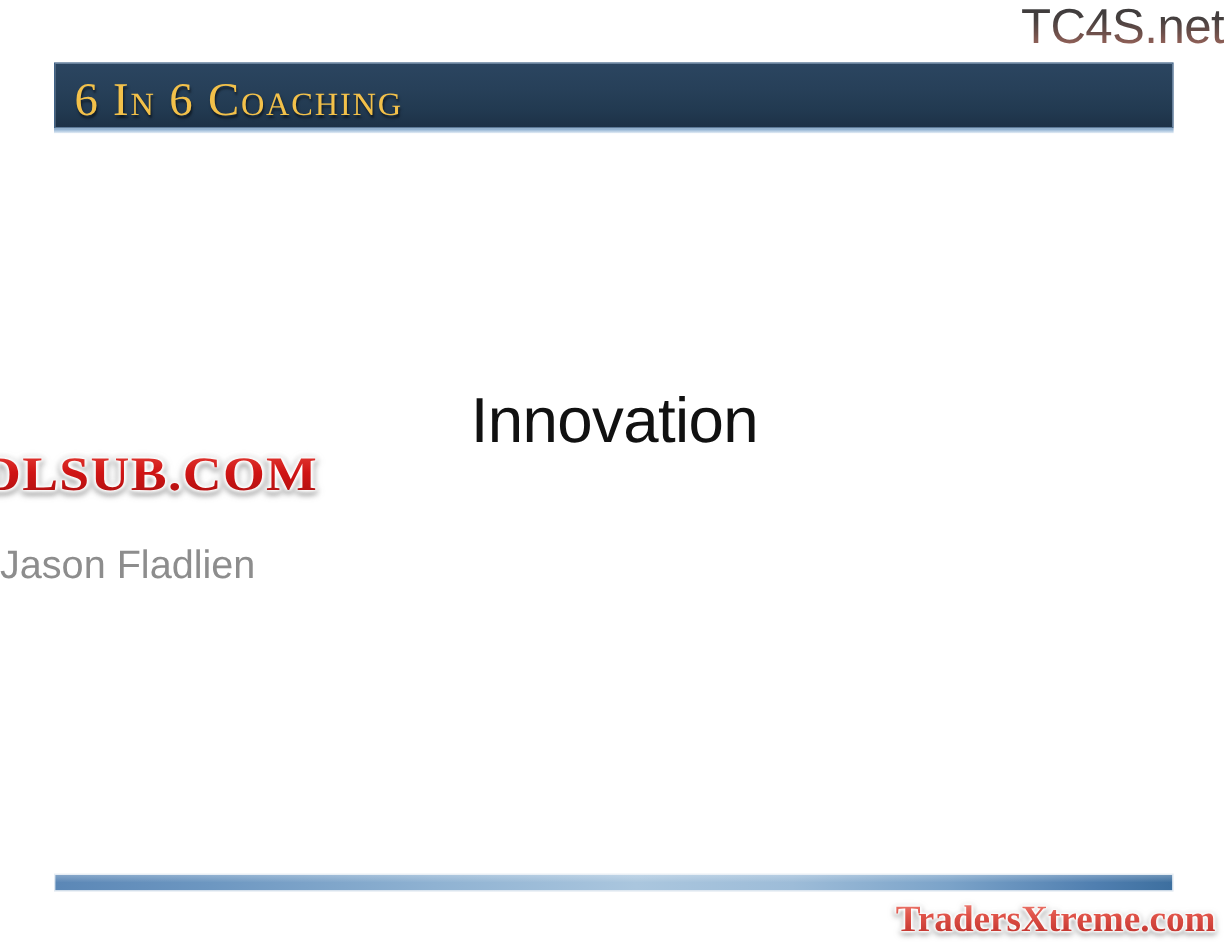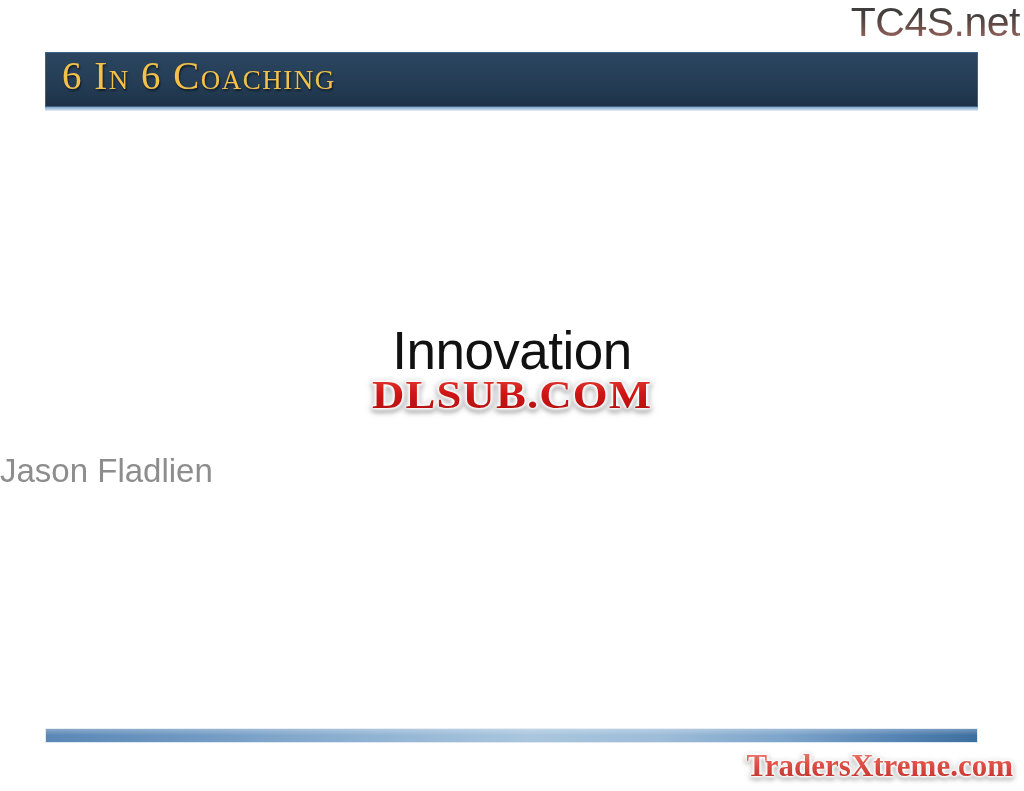"6 In 6 Coaching" #header-banner { align-items: flex-start -> flex-end }
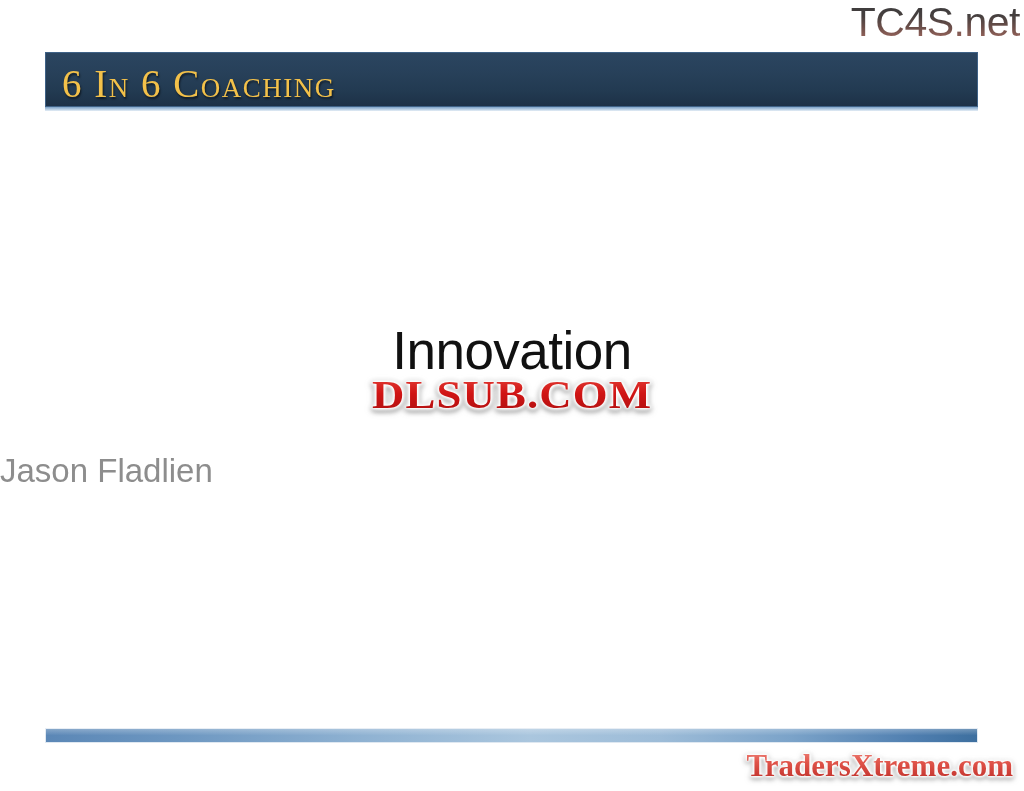"DLSUB.COM" #dlsub-watermark { text-align: center -> none }
